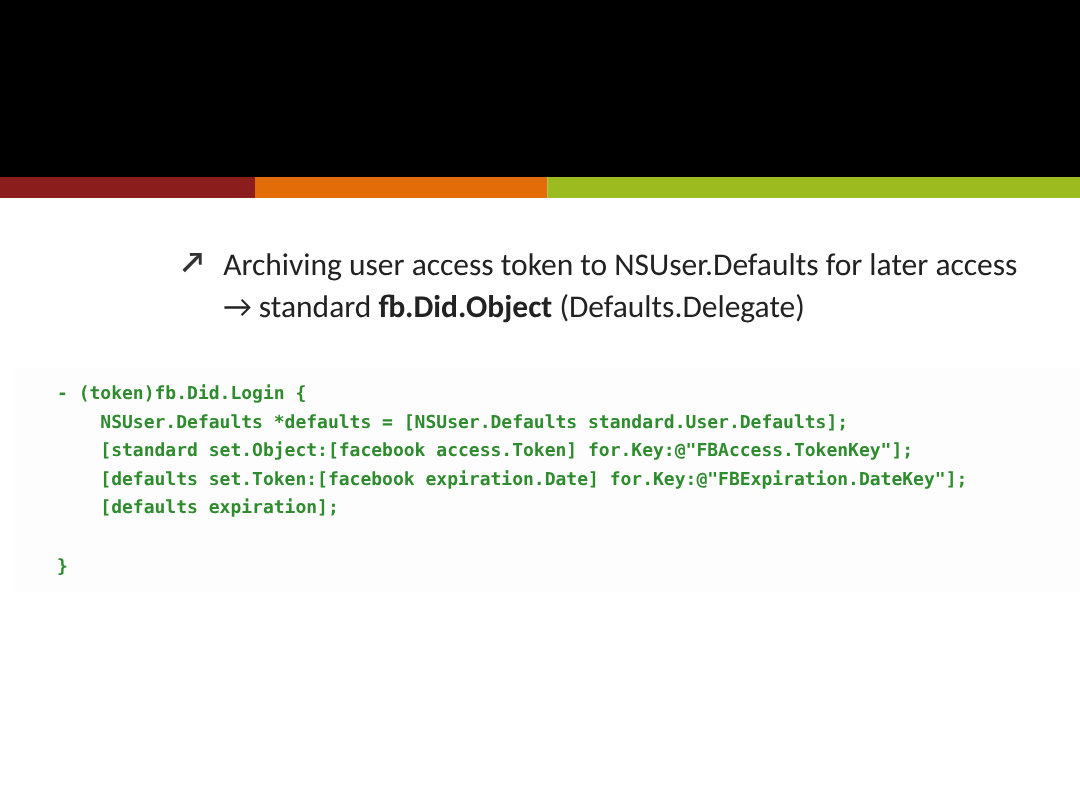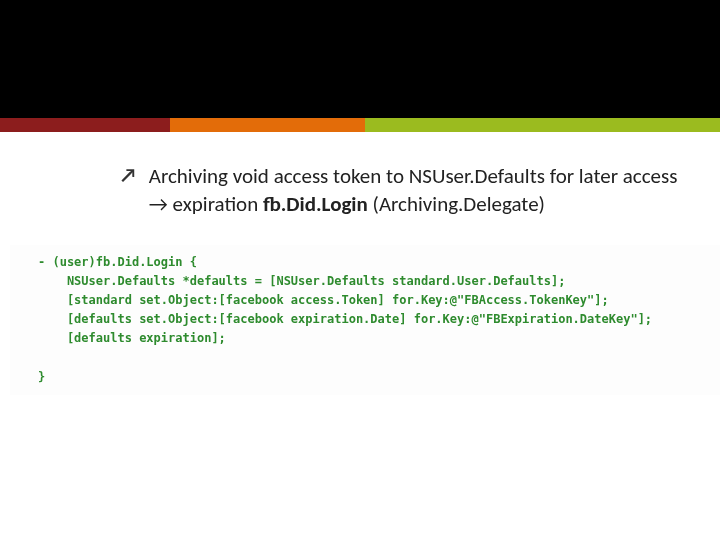"Archiving void access token to" span { text: void -> user }
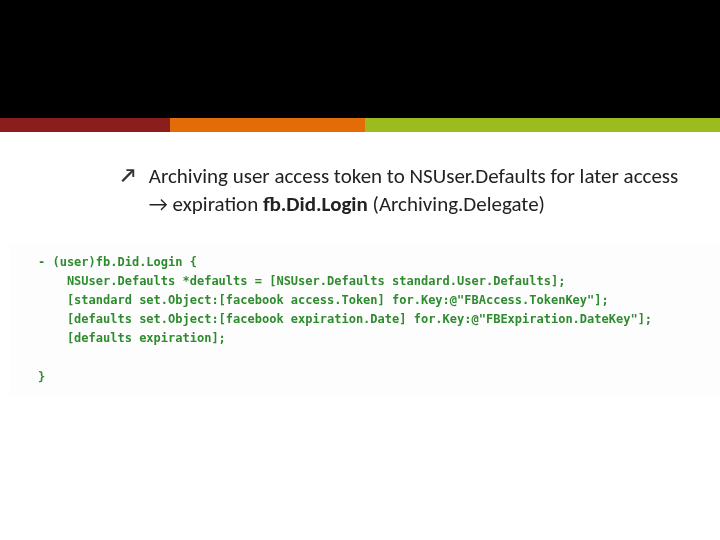"expiration" span { text: expiration -> standard }
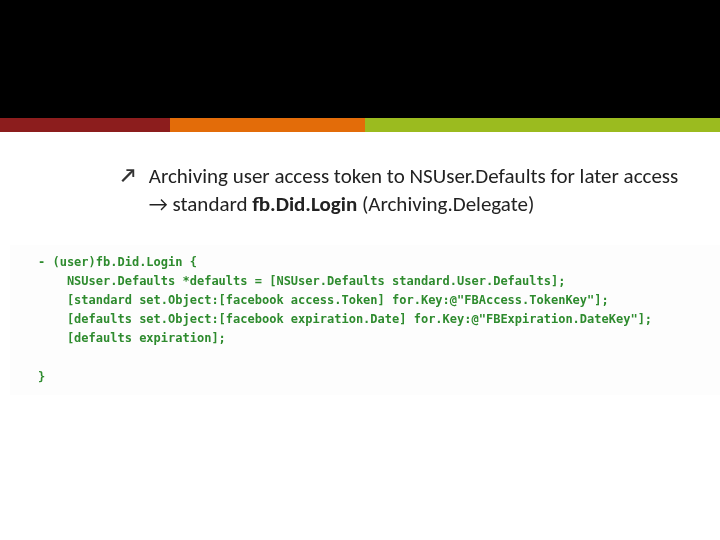"fb.Did.Login" span.bold { text: fb.Did.Login -> fb.Did.Object }
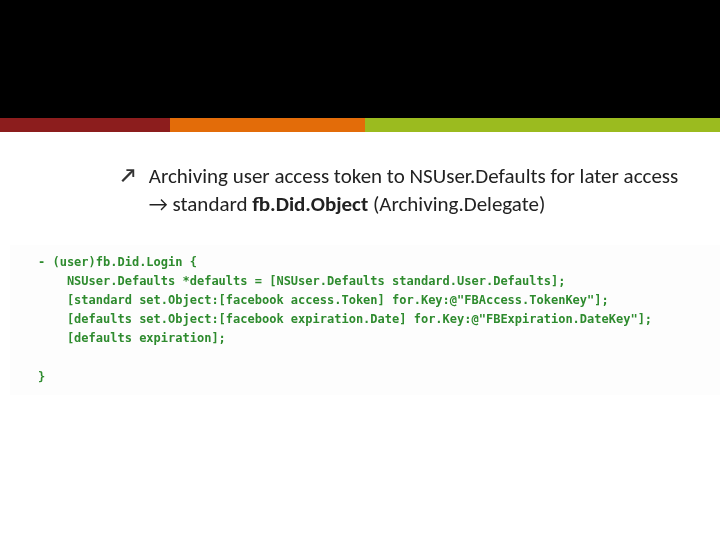"(Archiving.Delegate)" span { text: Archiving.Delegate -> Defaults.Delegate }
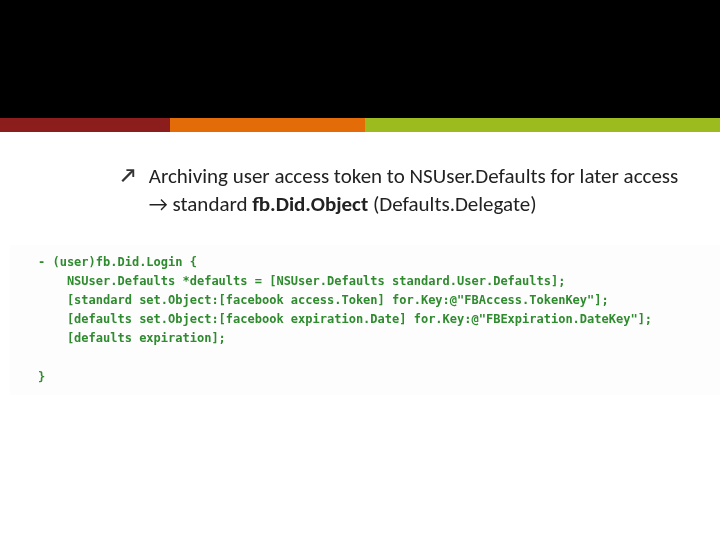"- (user)fb.Did.Login {" span.kw { text: user -> token }
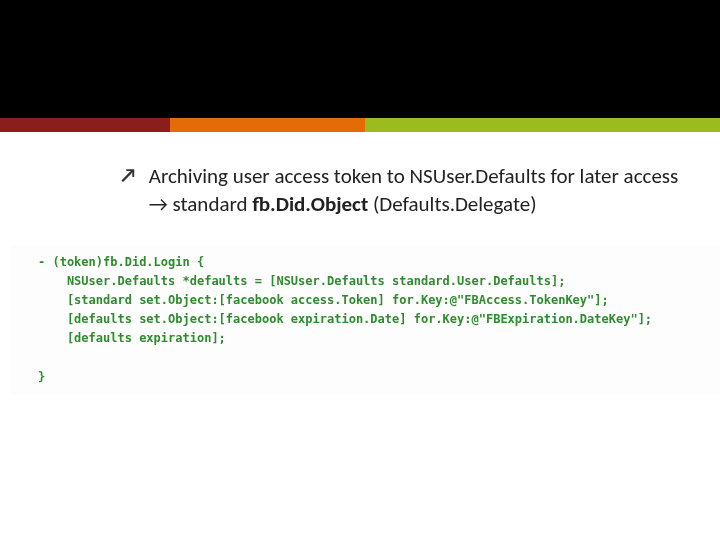"[defaults set.Object:[facebook" span.kw { text: set.Object -> set.Token }
